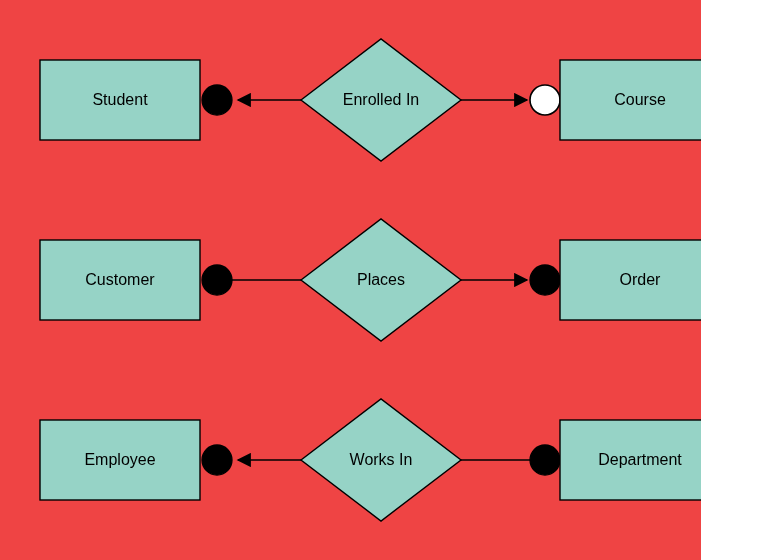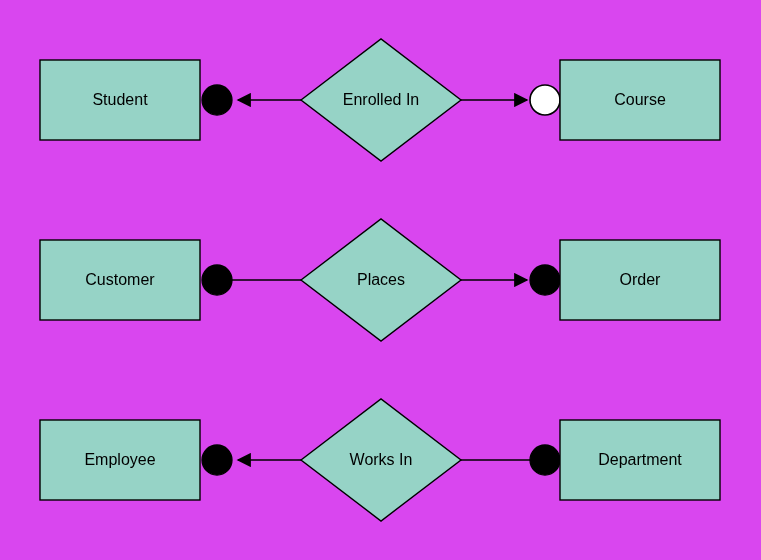"Student" .canvas { background: #d946ef -> #ef4444; width: 761px -> 701px }
